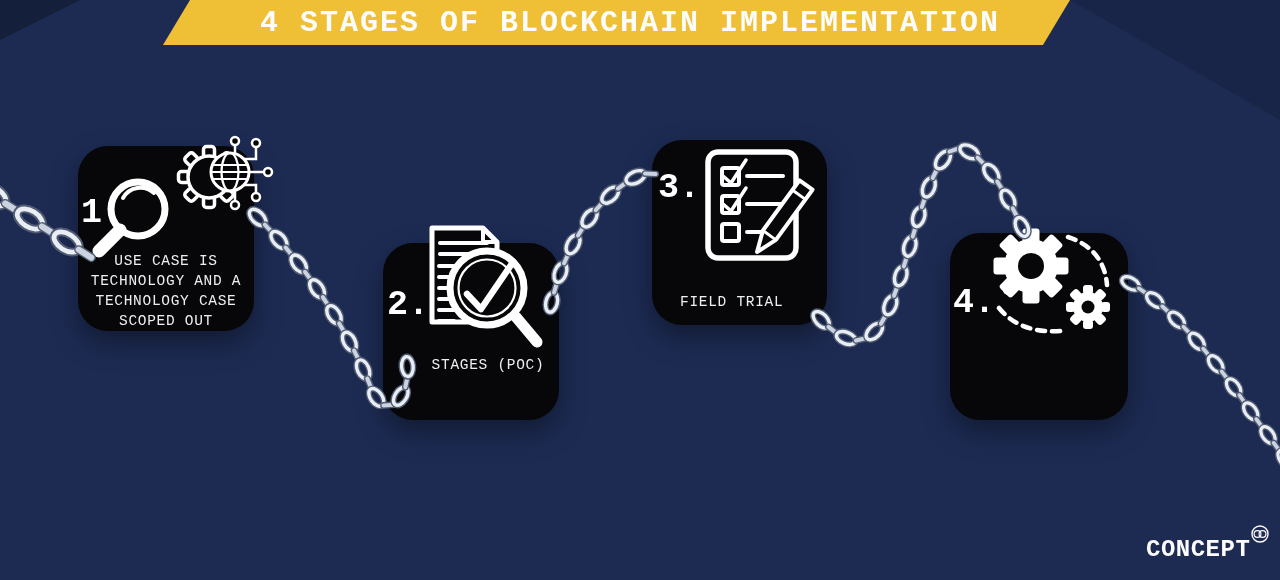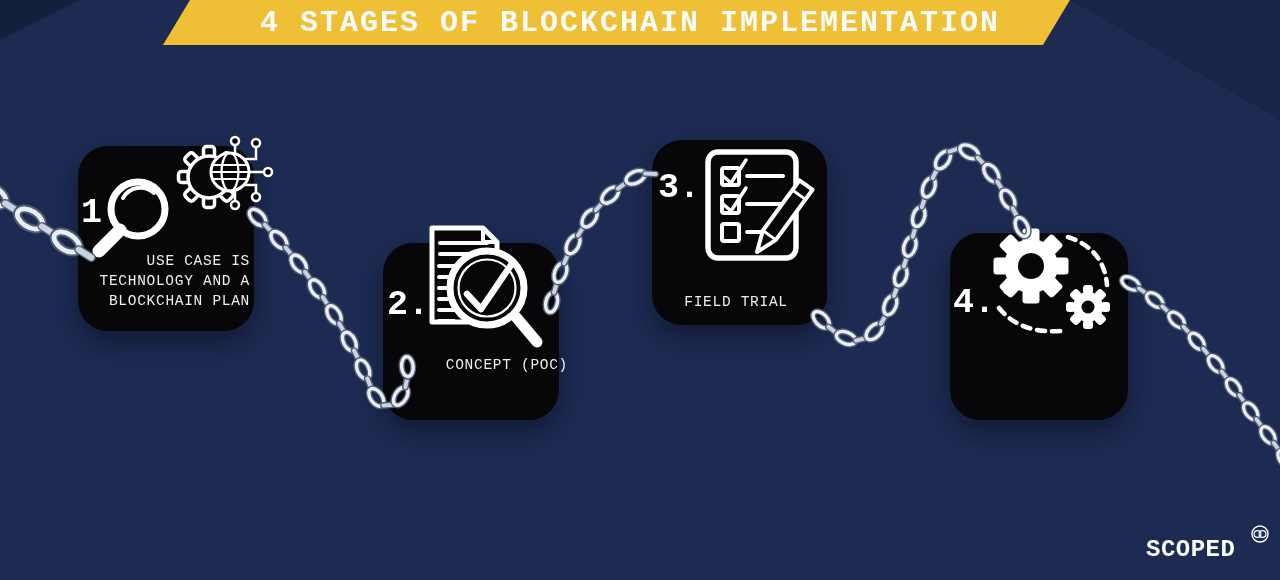"USE CASE IS" .label { text-align: right -> center }
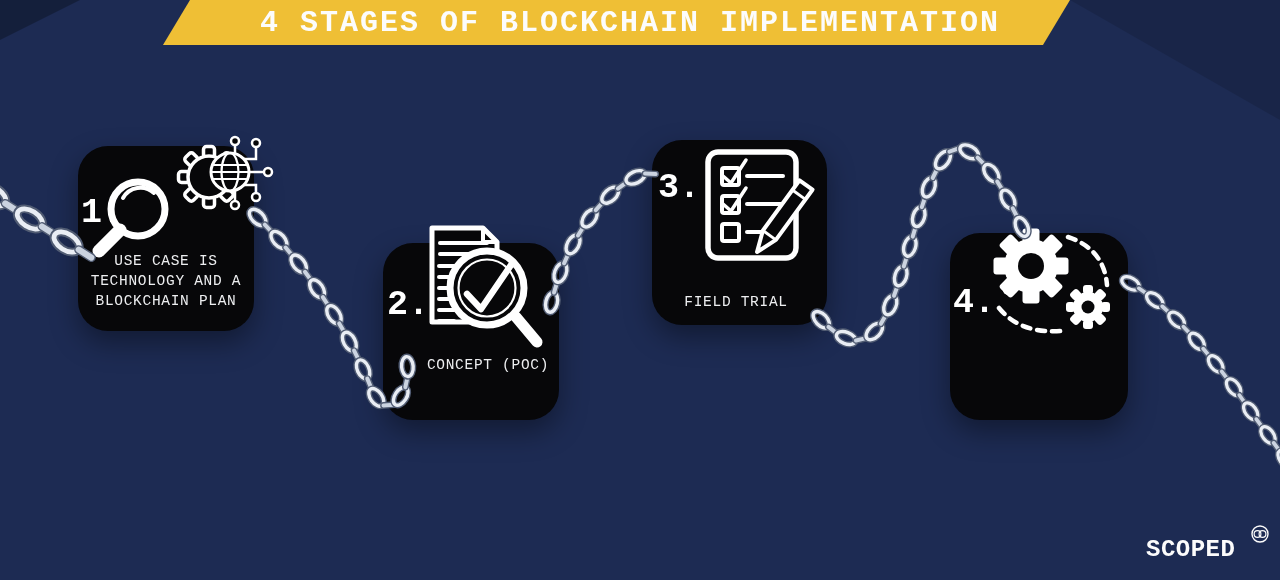"BLOCKCHAIN PLAN" span { text: BLOCKCHAIN PLAN -> TECHNOLOGY CASE }
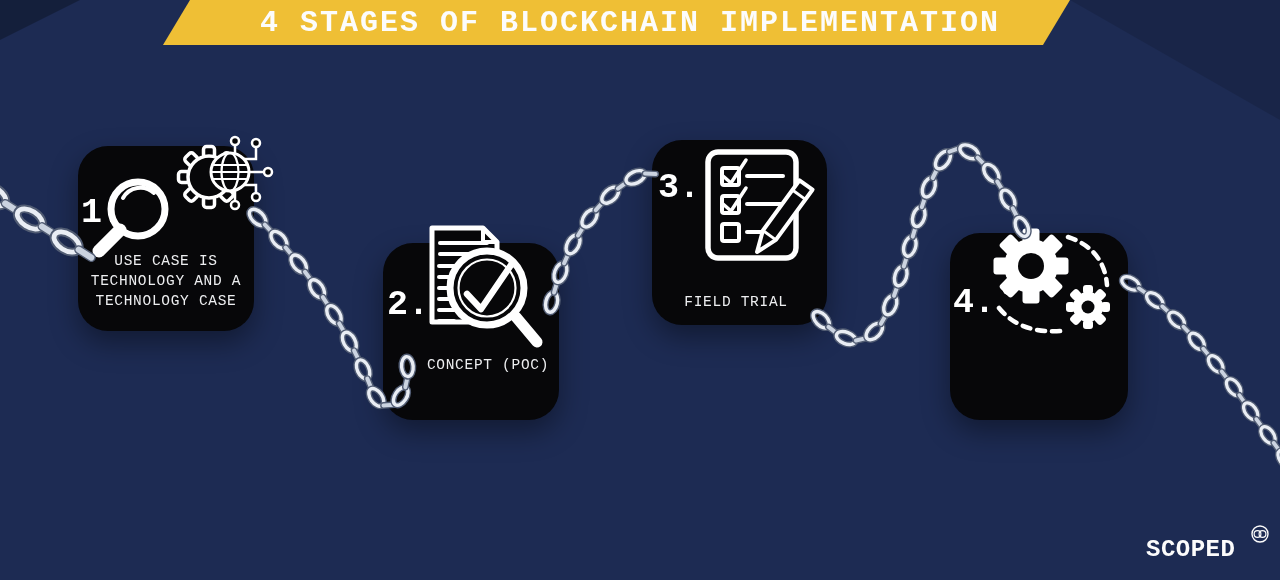"FIELD TRIAL" div.label { left: 9px -> 28px; text-align: center -> left }
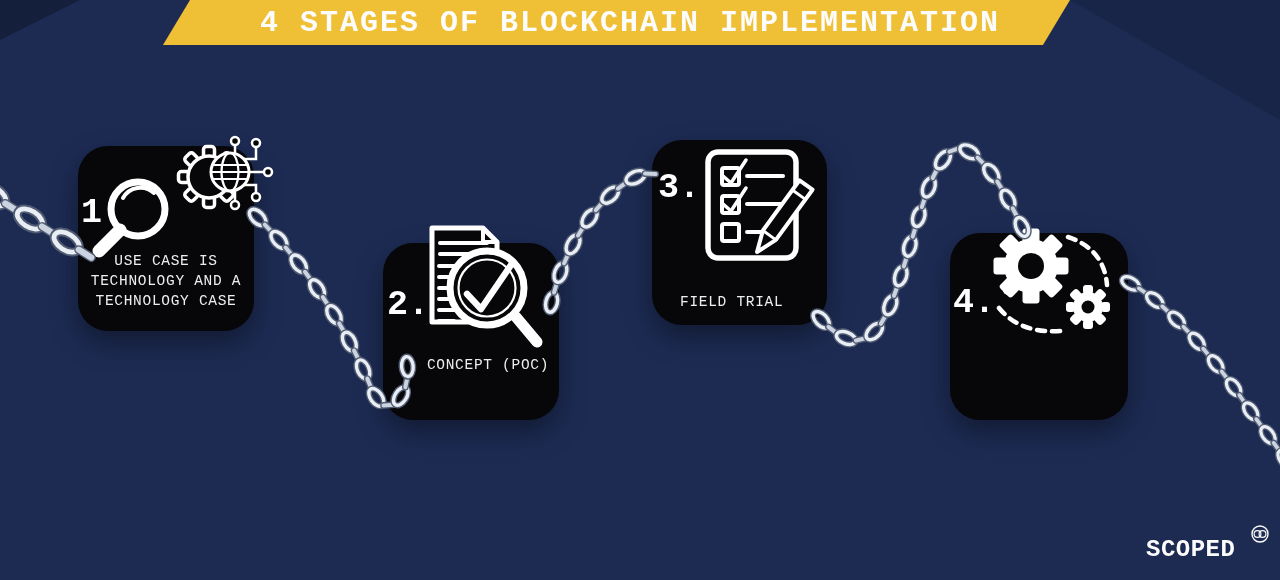"SCOPED OUT" span { html: none -> <span>SCOPED OUT</span> }
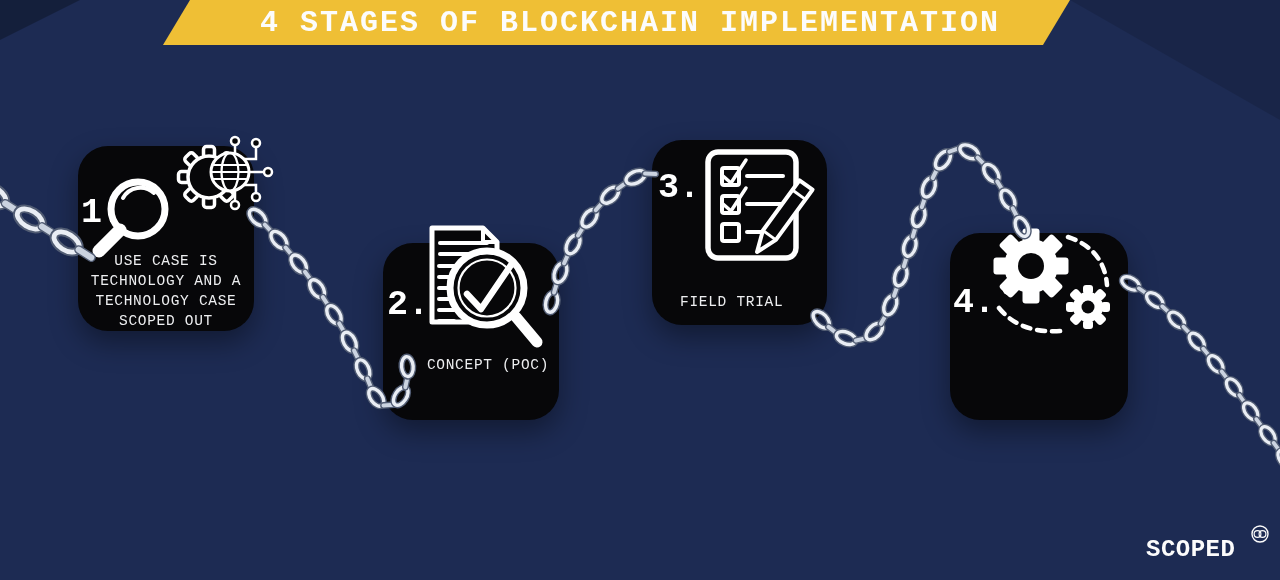"CONCEPT (POC)" span { text: CONCEPT -> STAGES }
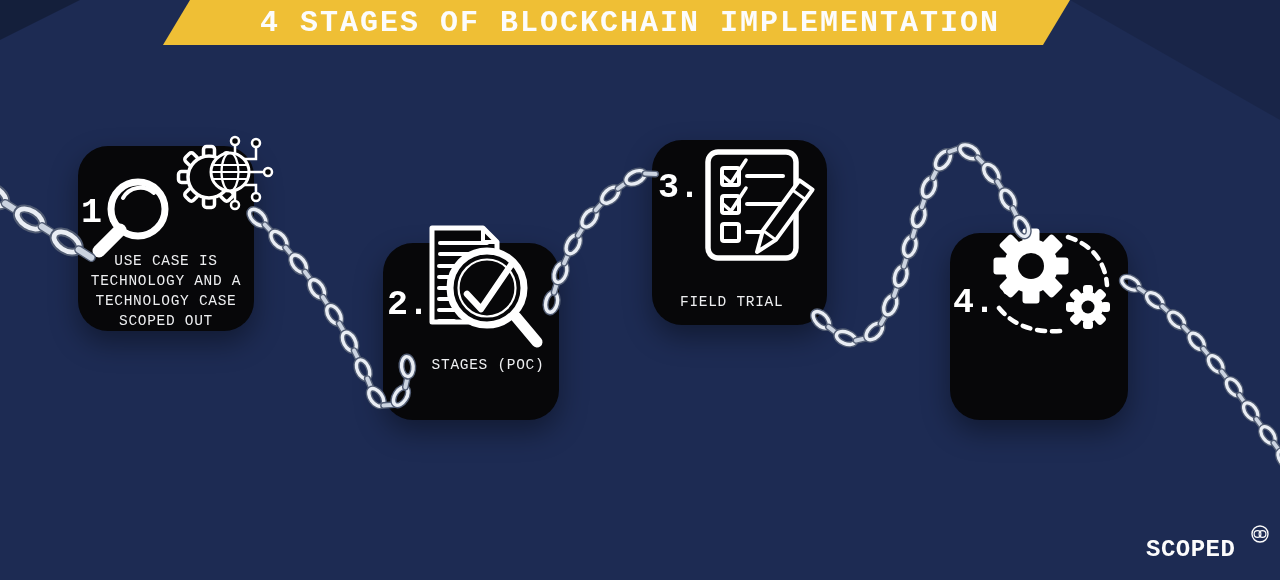"SCOPED" div { text: SCOPED -> CONCEPT }
